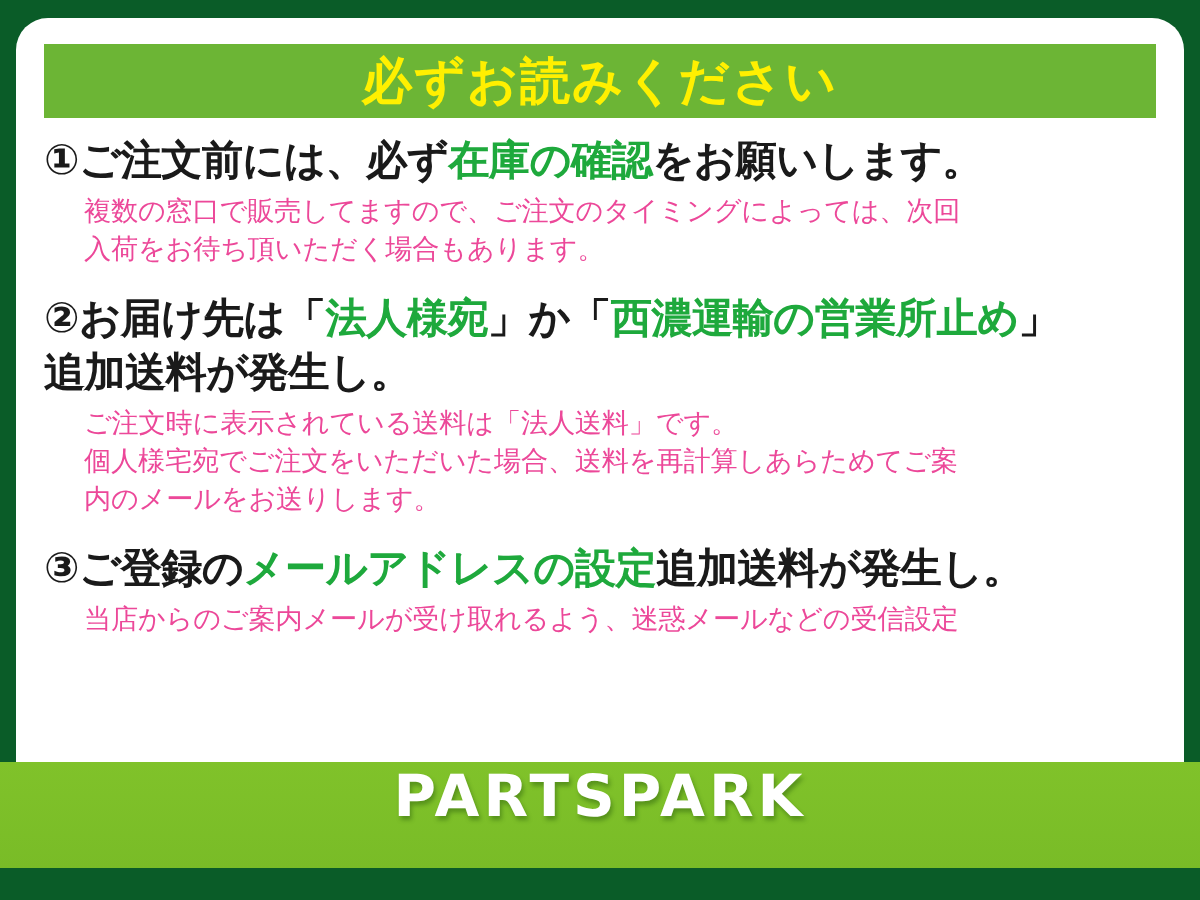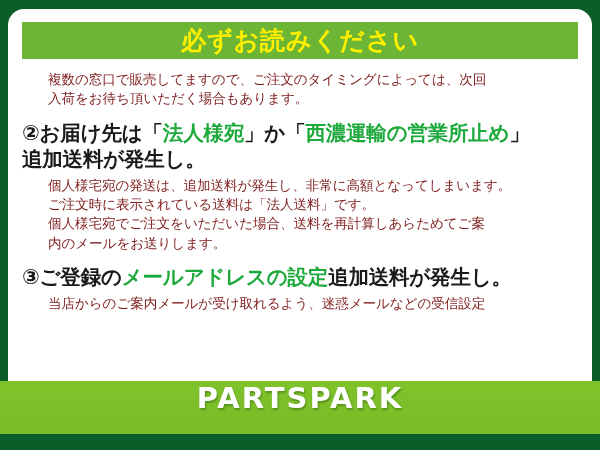"①ご注文前には、必ず在庫の確認をお願いします。" div.item-heading { html: none -> <div> <span>①</span><span>ご注文前には、必ず</span><span>在庫の確認</span><span>をお願いします。</span> </div> }
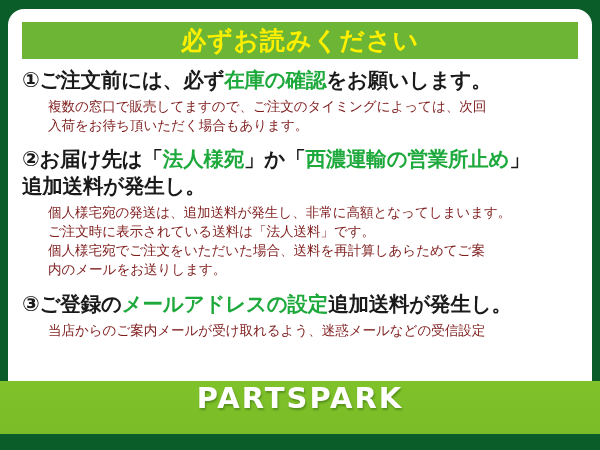"複数の窓口で販売してますので、ご注文のタイミングによっては、次回" .item-body { color: #7f1d1d -> #ec4899; margin-left: 26px -> 20px }
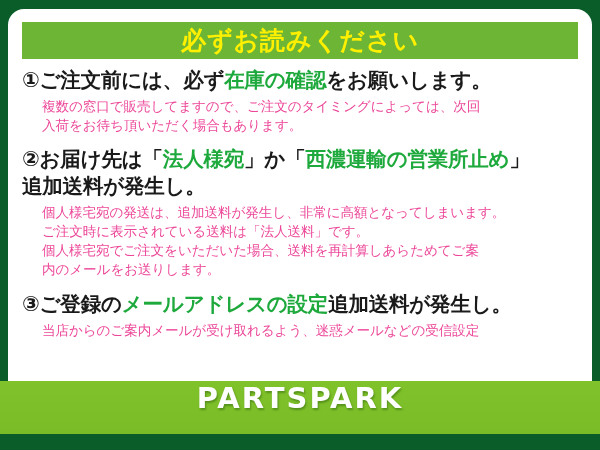"個人様宅宛の発送は、追加送料が発生し、非常に高額となってしまいます。" div { html: <div>個人様宅宛の発送は、追加送料が発生し、非常に高額となってしまいます。</div> -> none }
